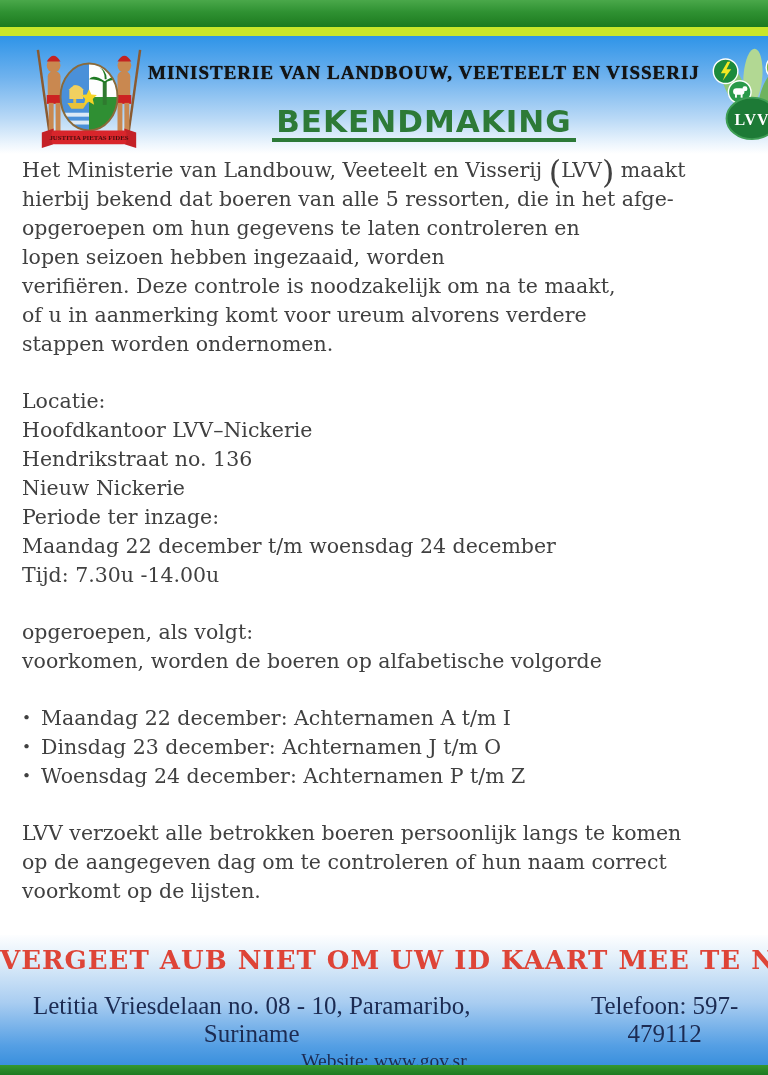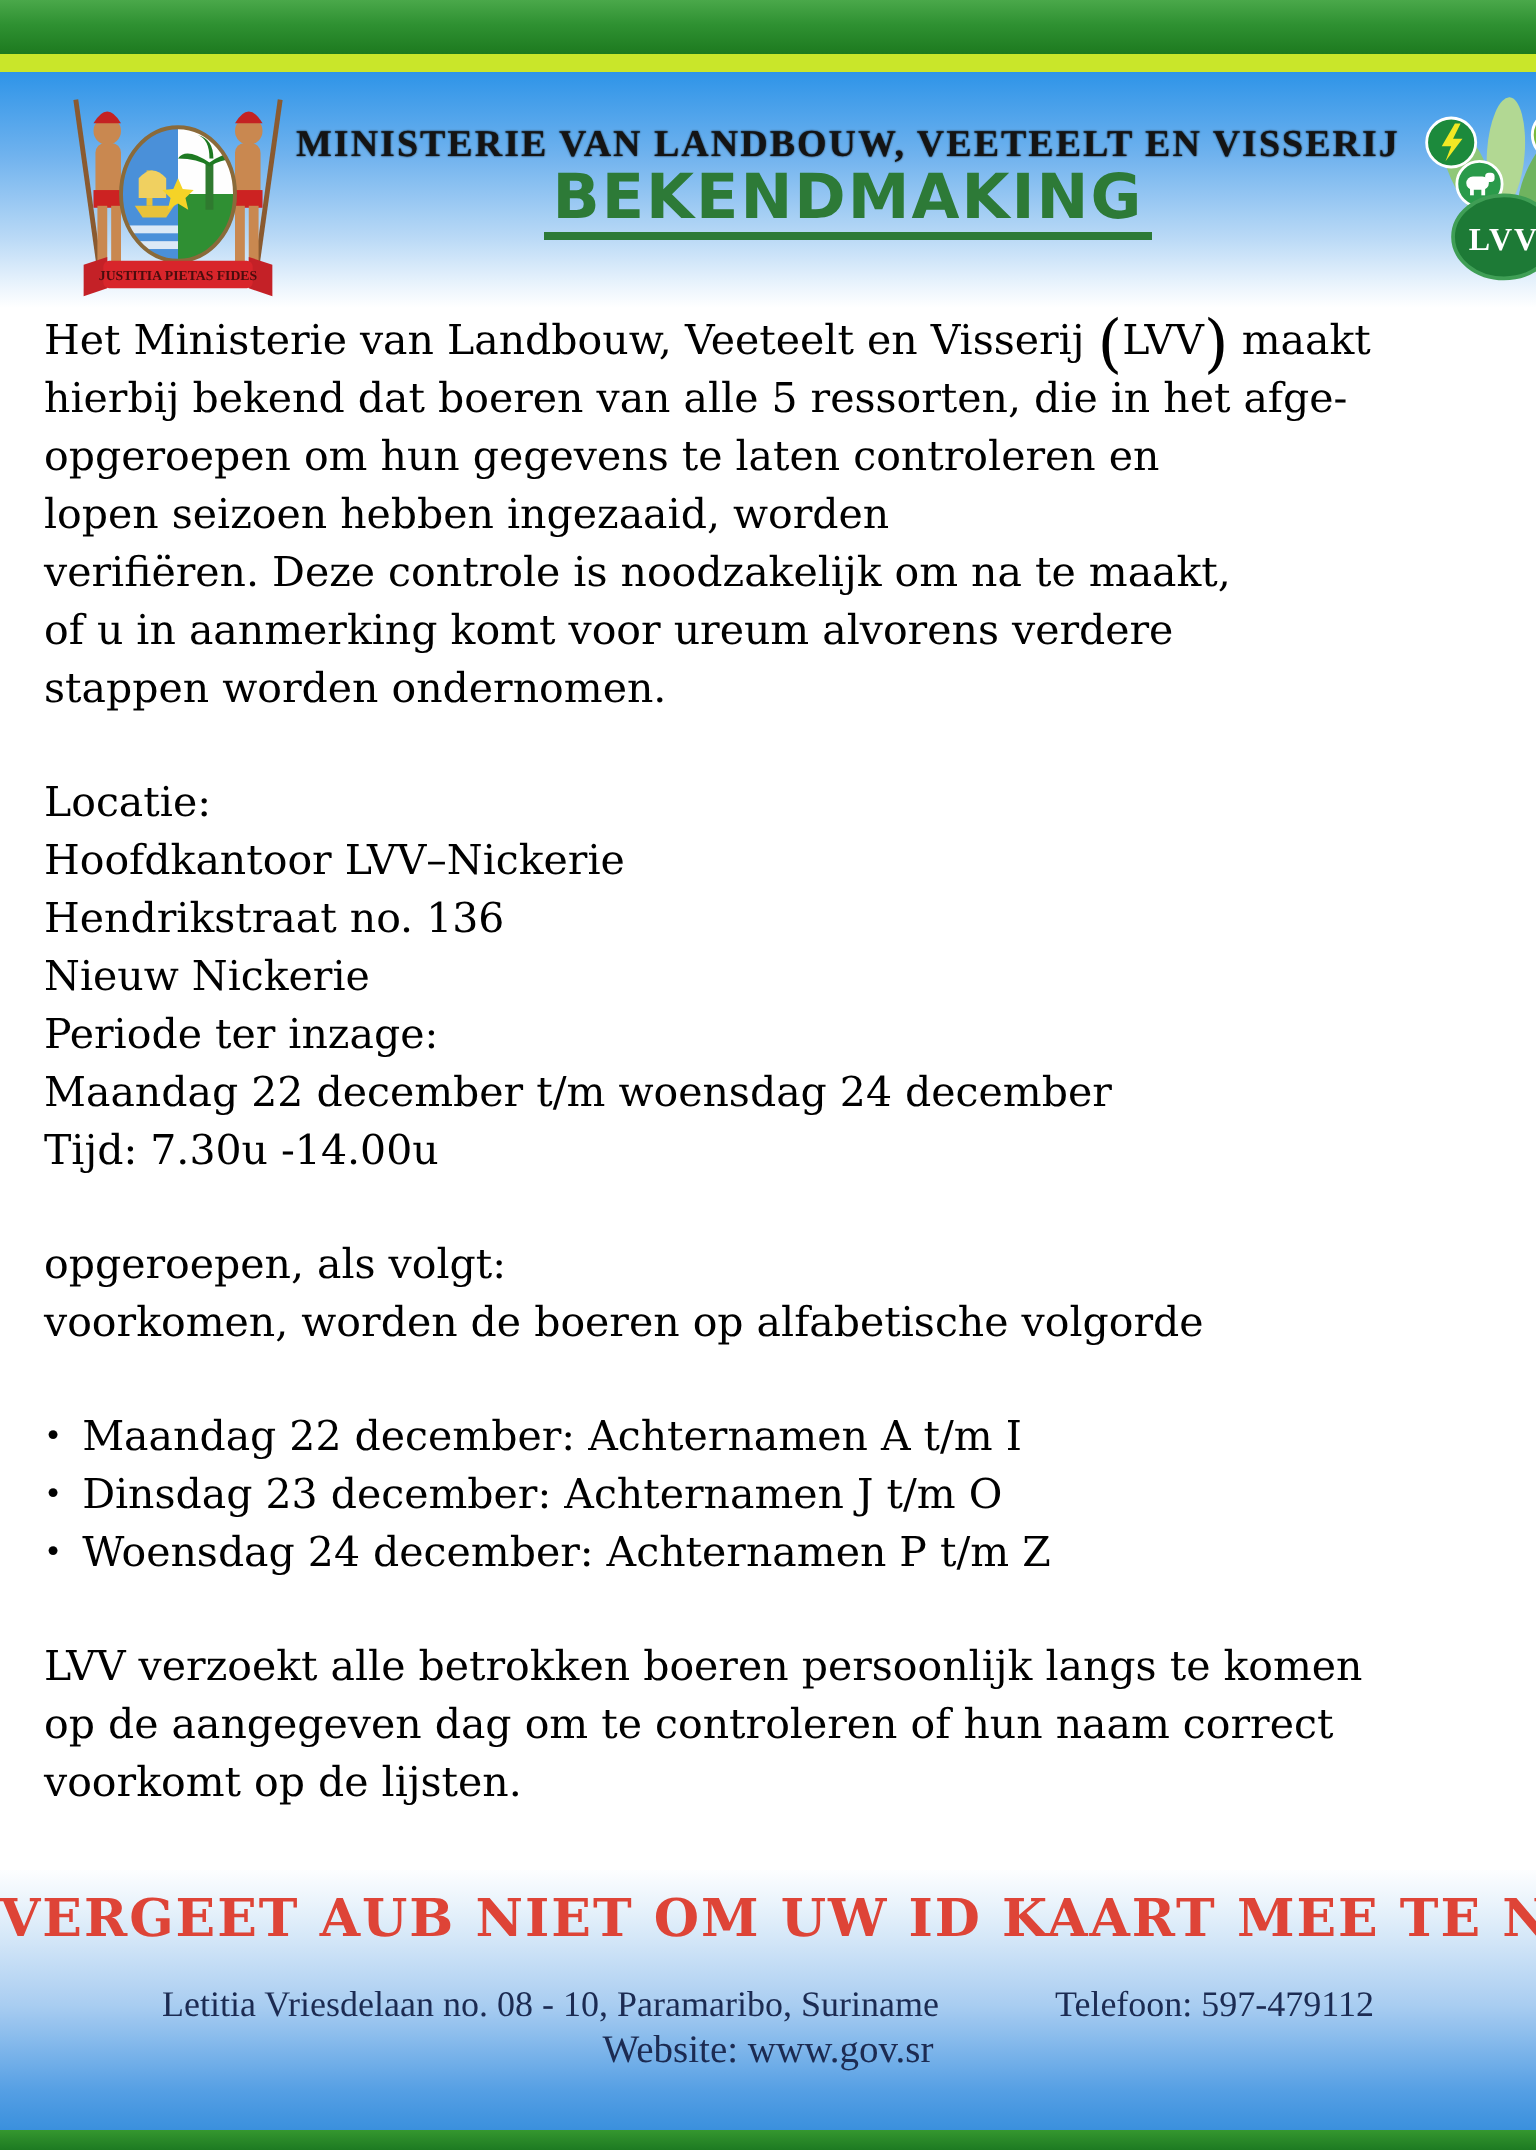"BEKENDMAKING" .announce-title { margin-top: none -> 22px }
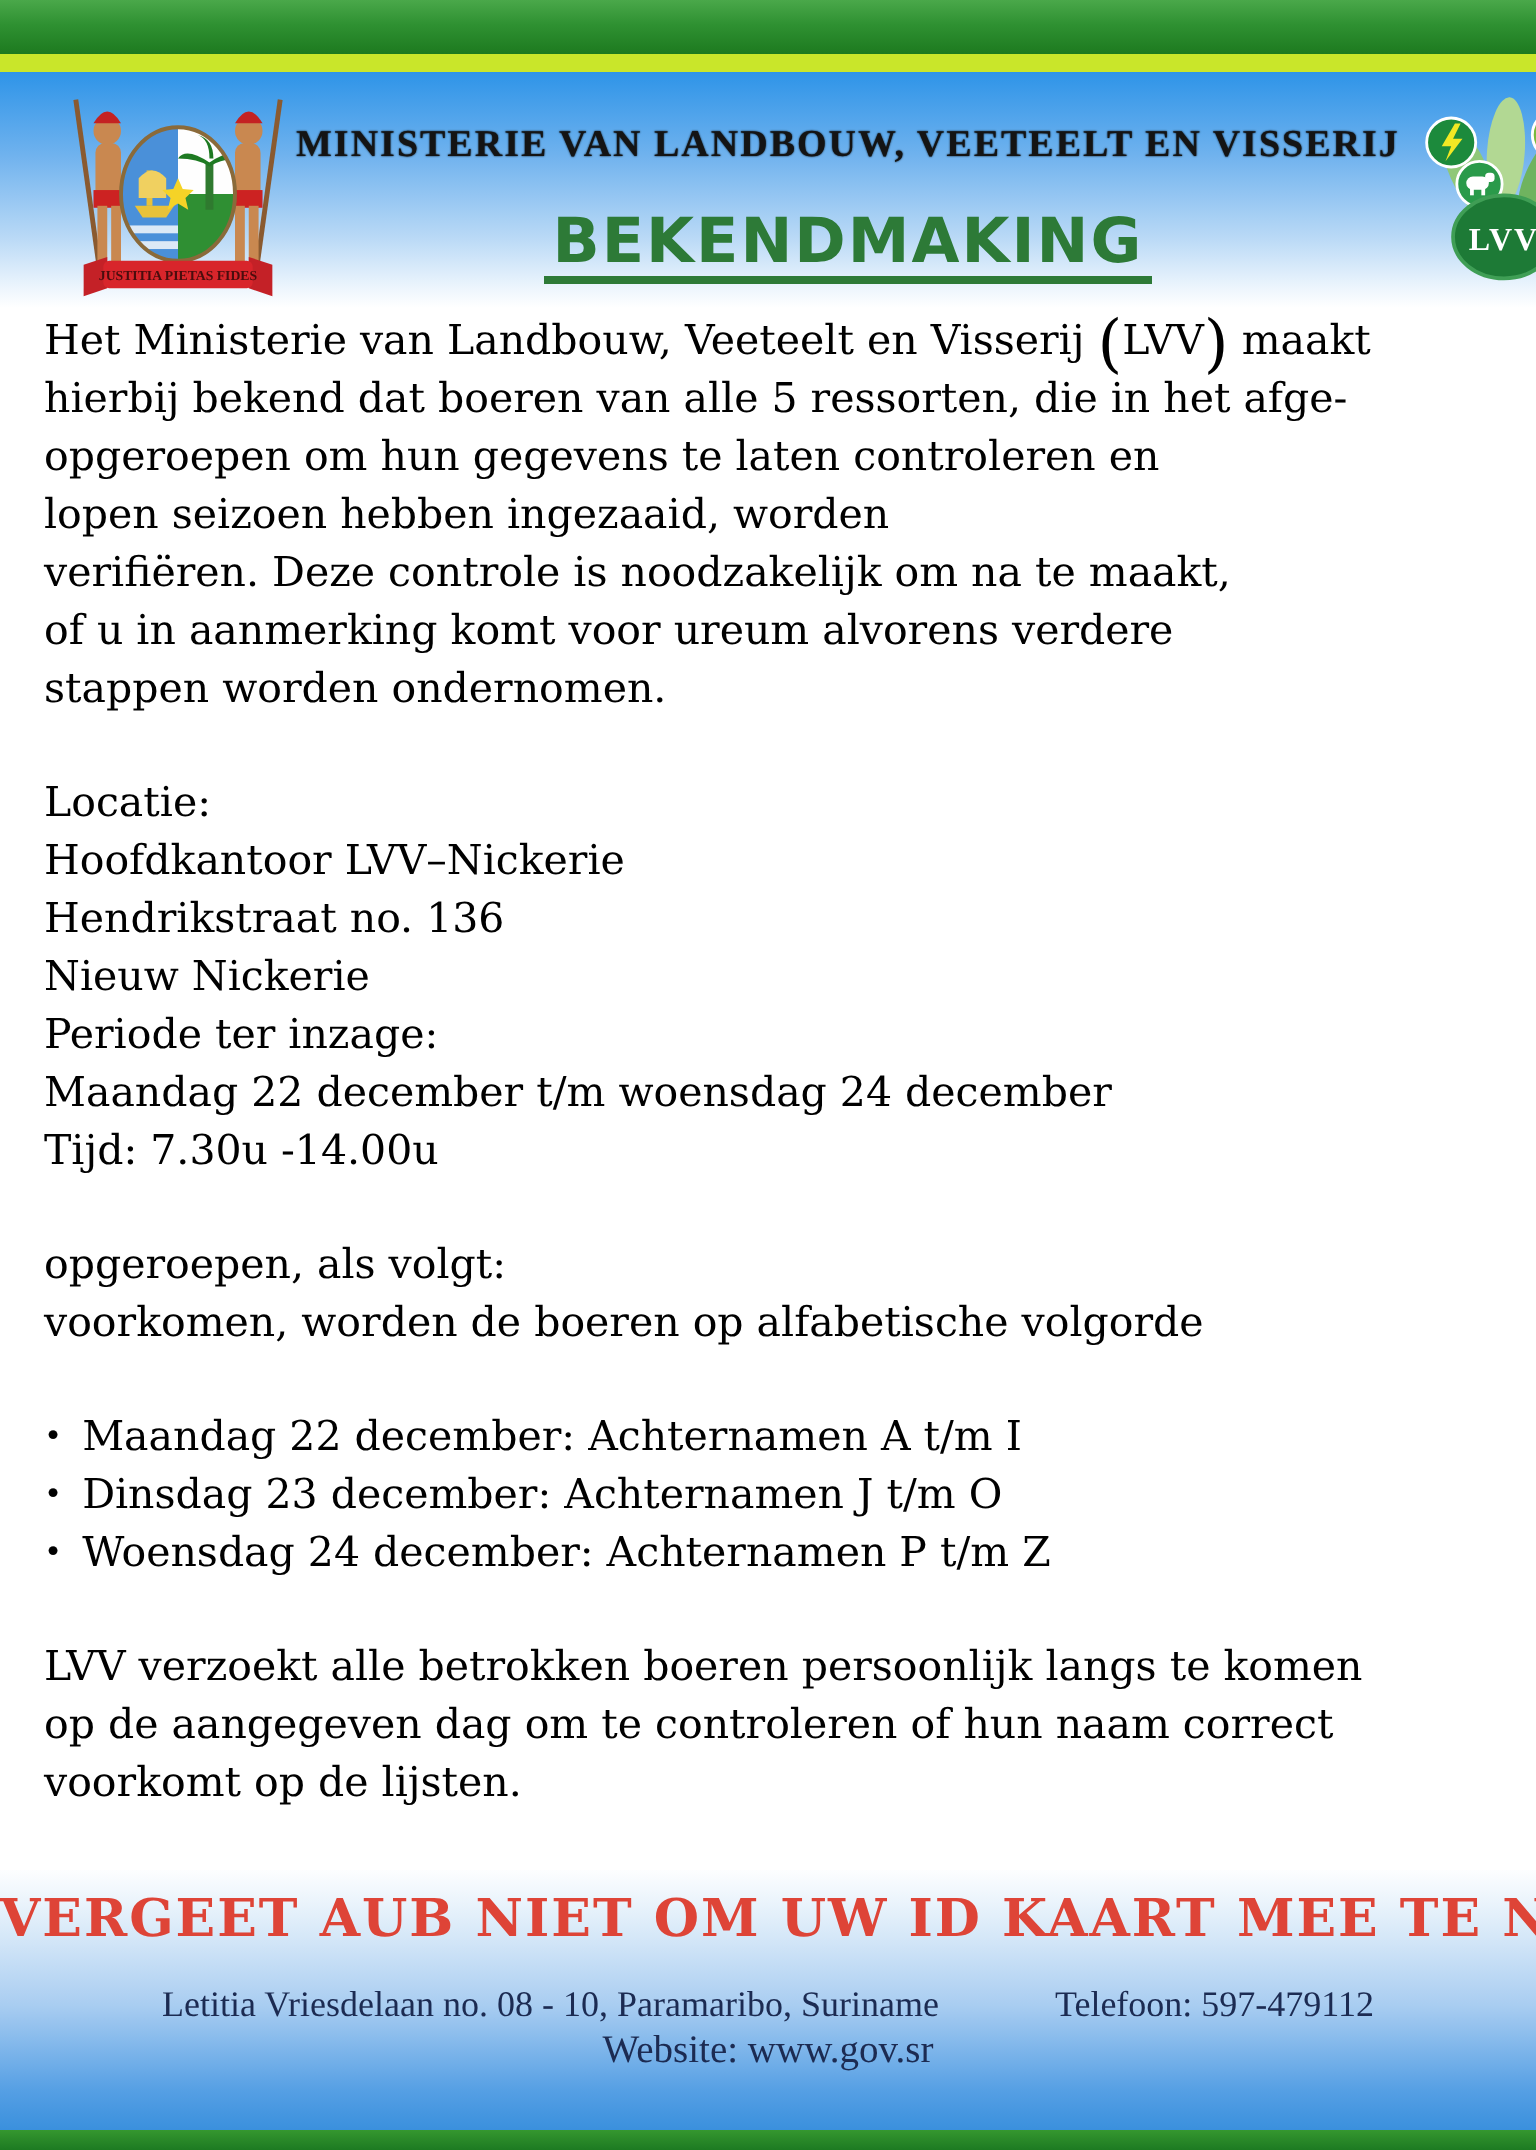"Het Ministerie van Landbouw, Veeteelt" .content { color: #000000 -> #404040 }
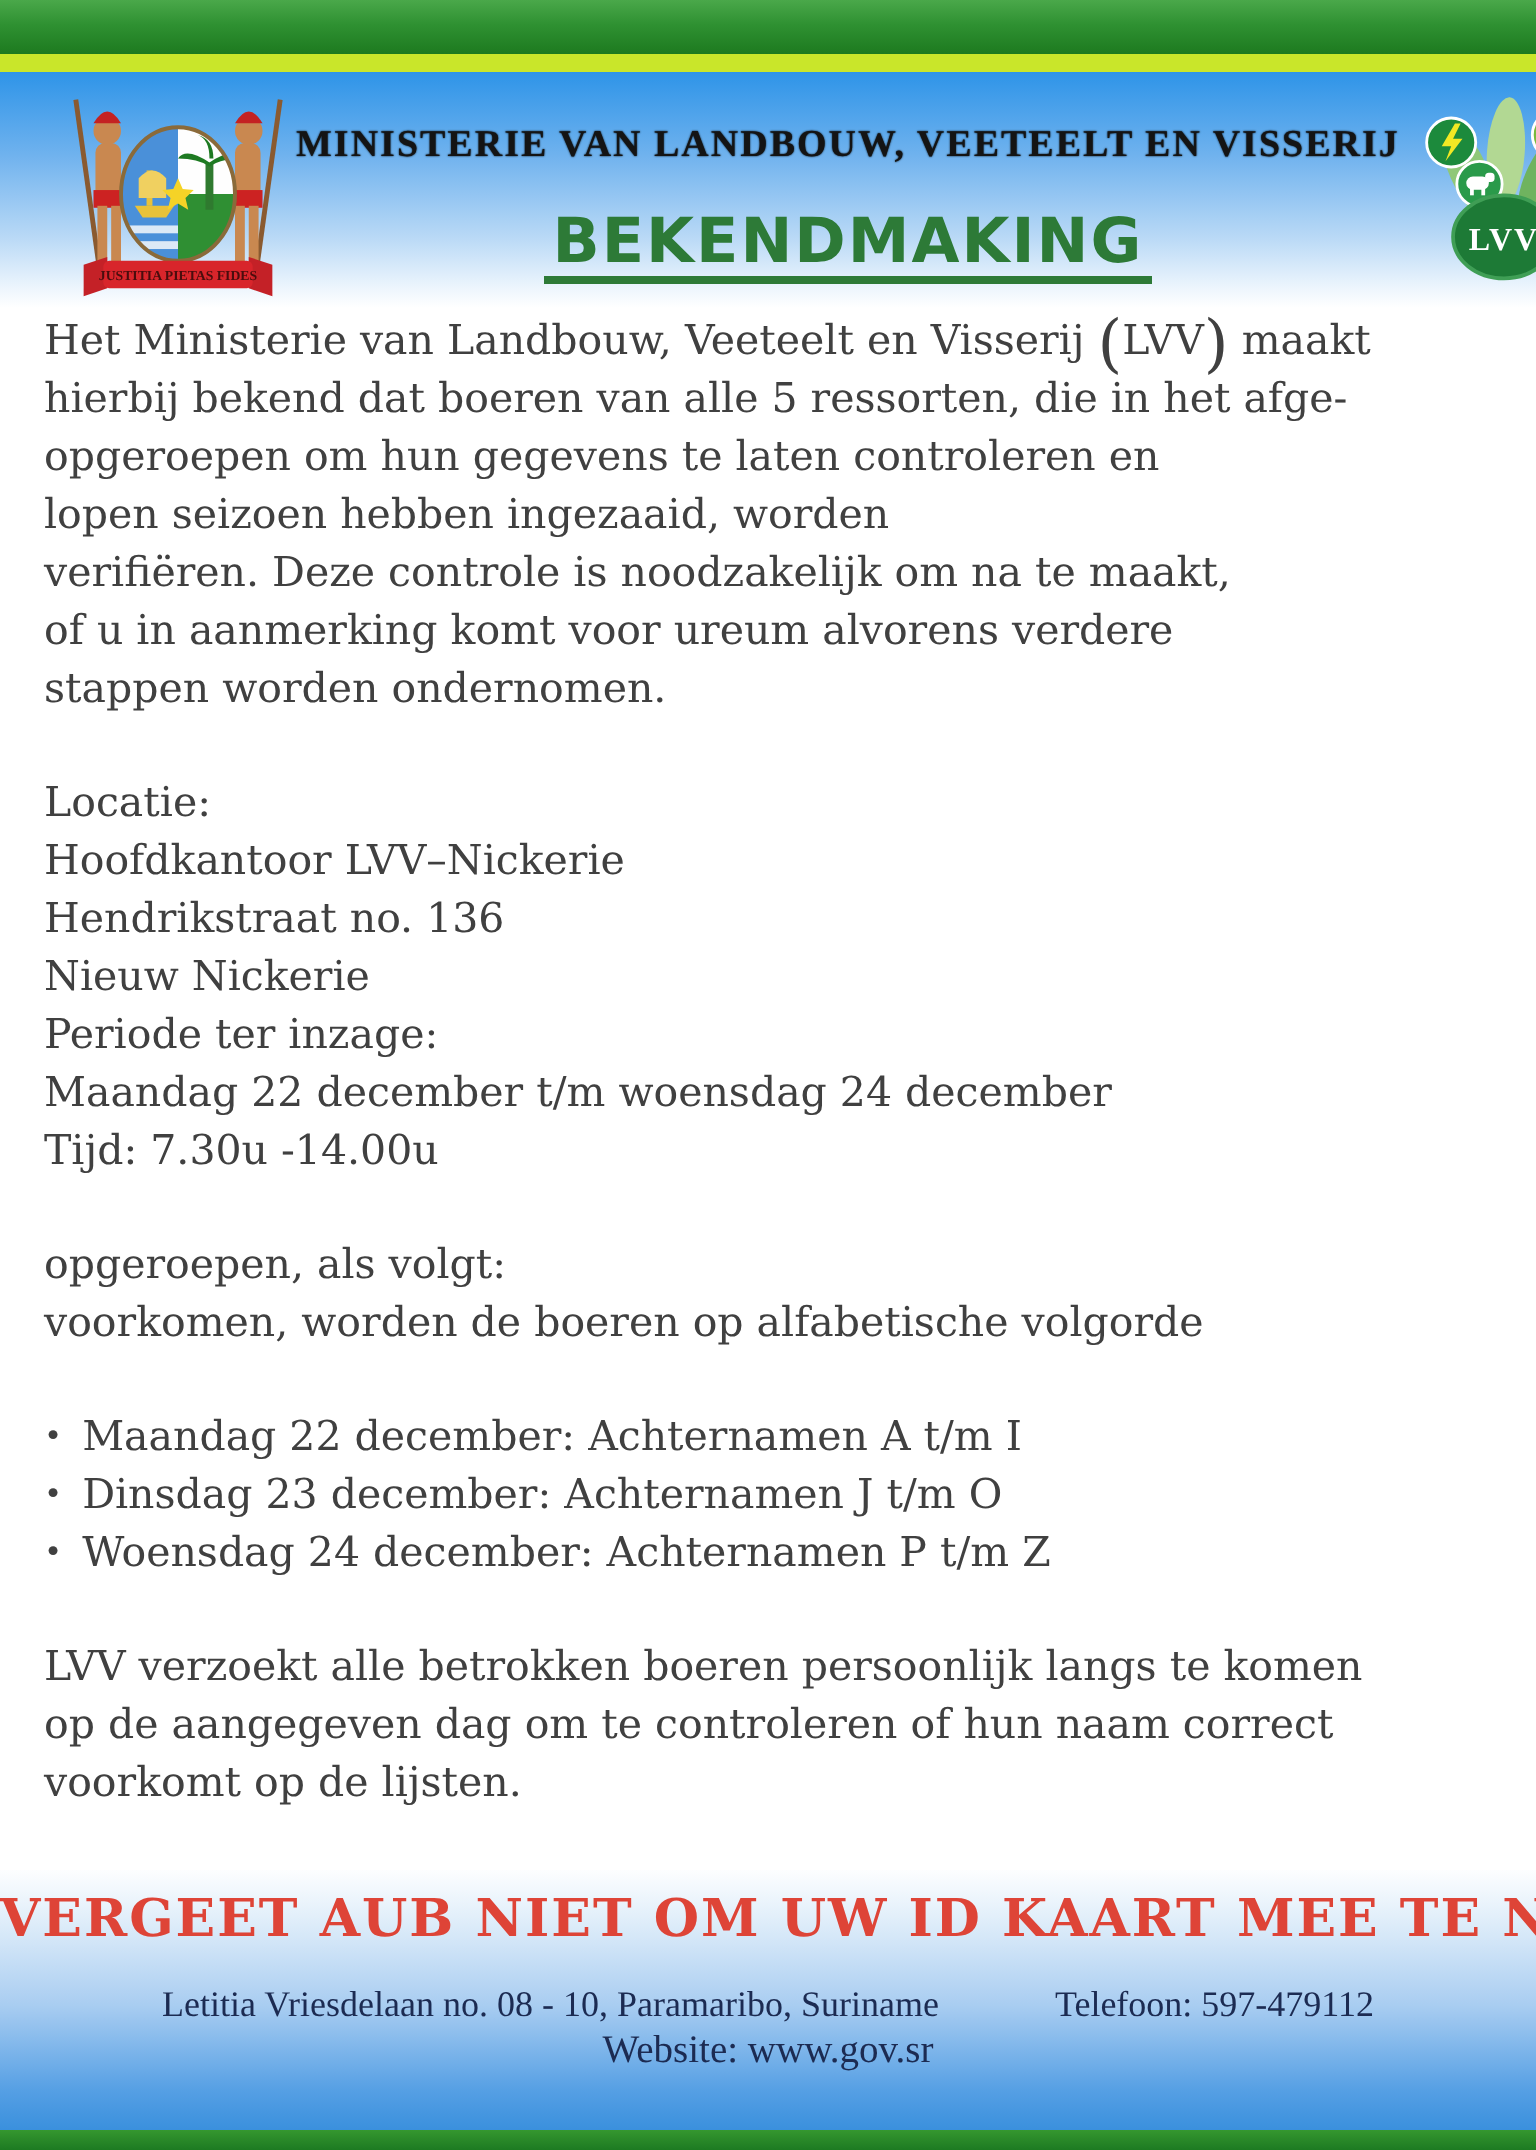"Letitia Vriesdelaan no. 08 -" .addr-row { font-size: 18px -> 25px }
